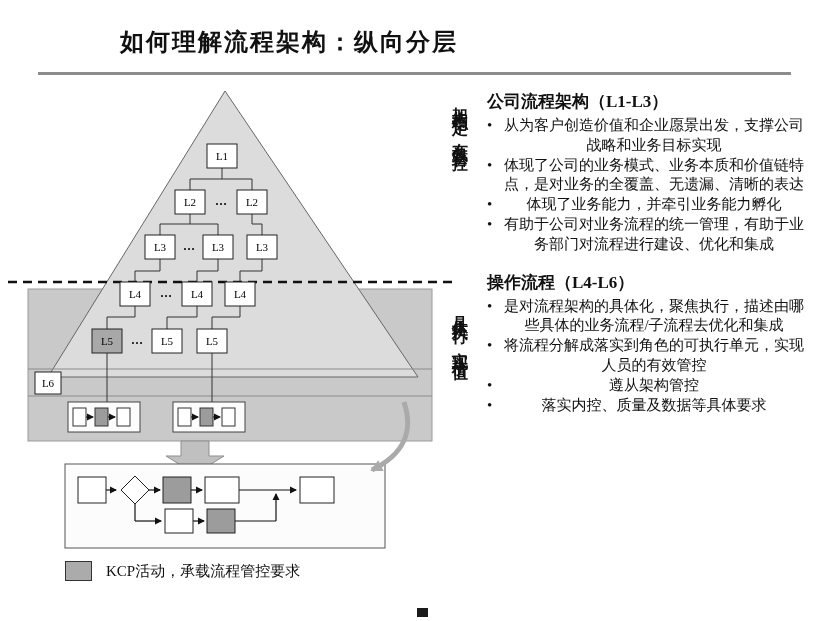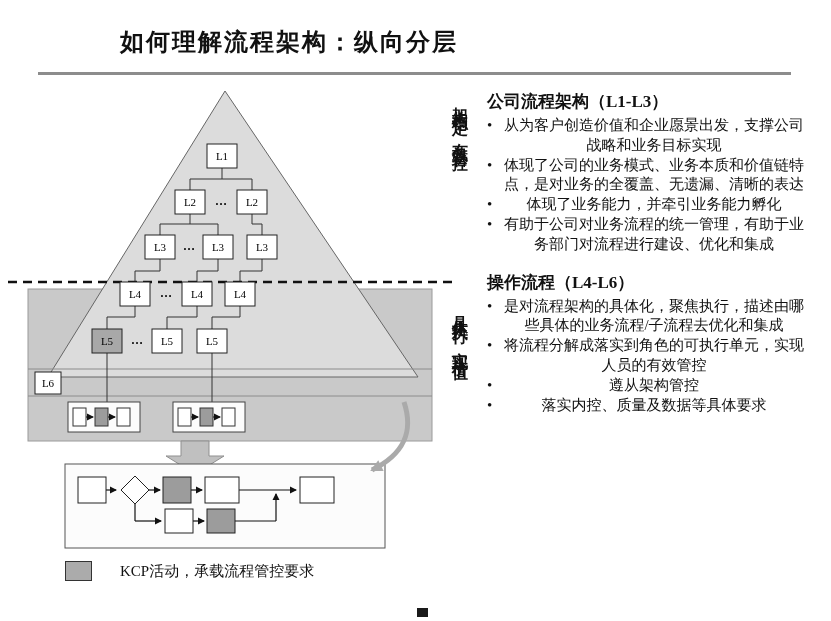"KCP活动，承载流程管控要求" .legend { gap: 28px -> 14px }
